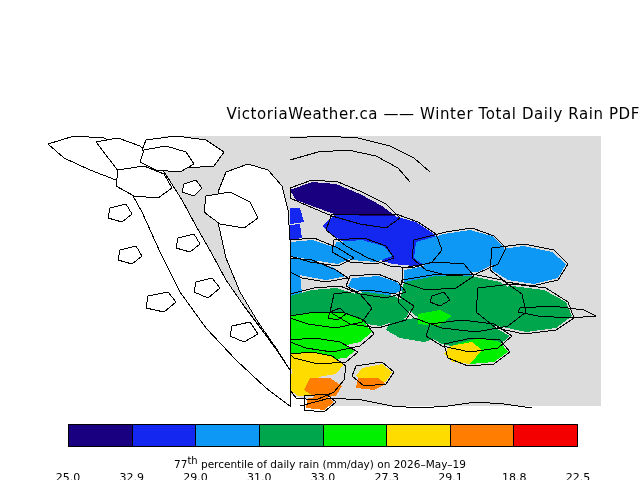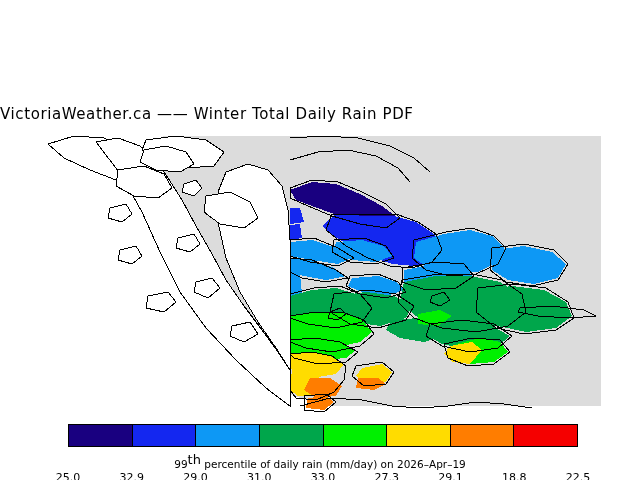"VictoriaWeather.ca —— Winter Total Daily" #chart-title { text-align: left -> right }
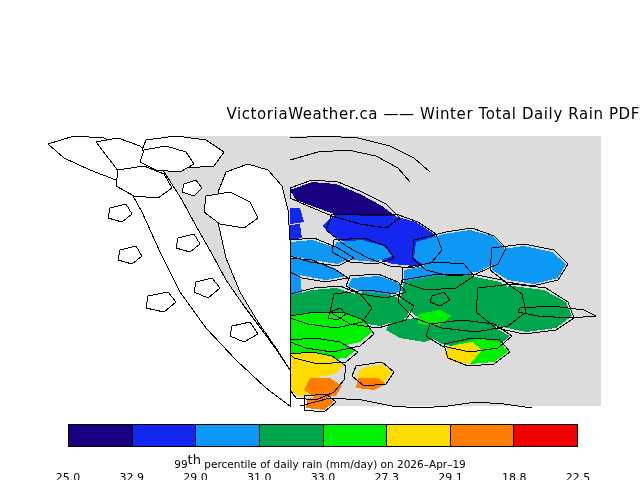"99" span { text: 99 -> 77 }
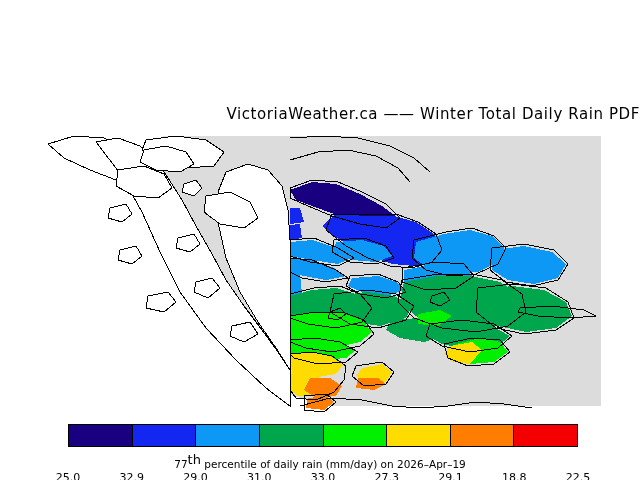"th" #colorbar-caption sup { font-size: 13px -> 10px }
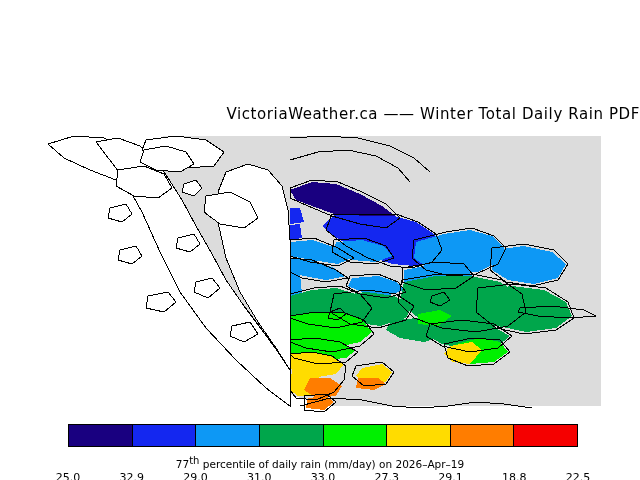"percentile of daily rain (mm/day)" span { text: Apr -> May }
